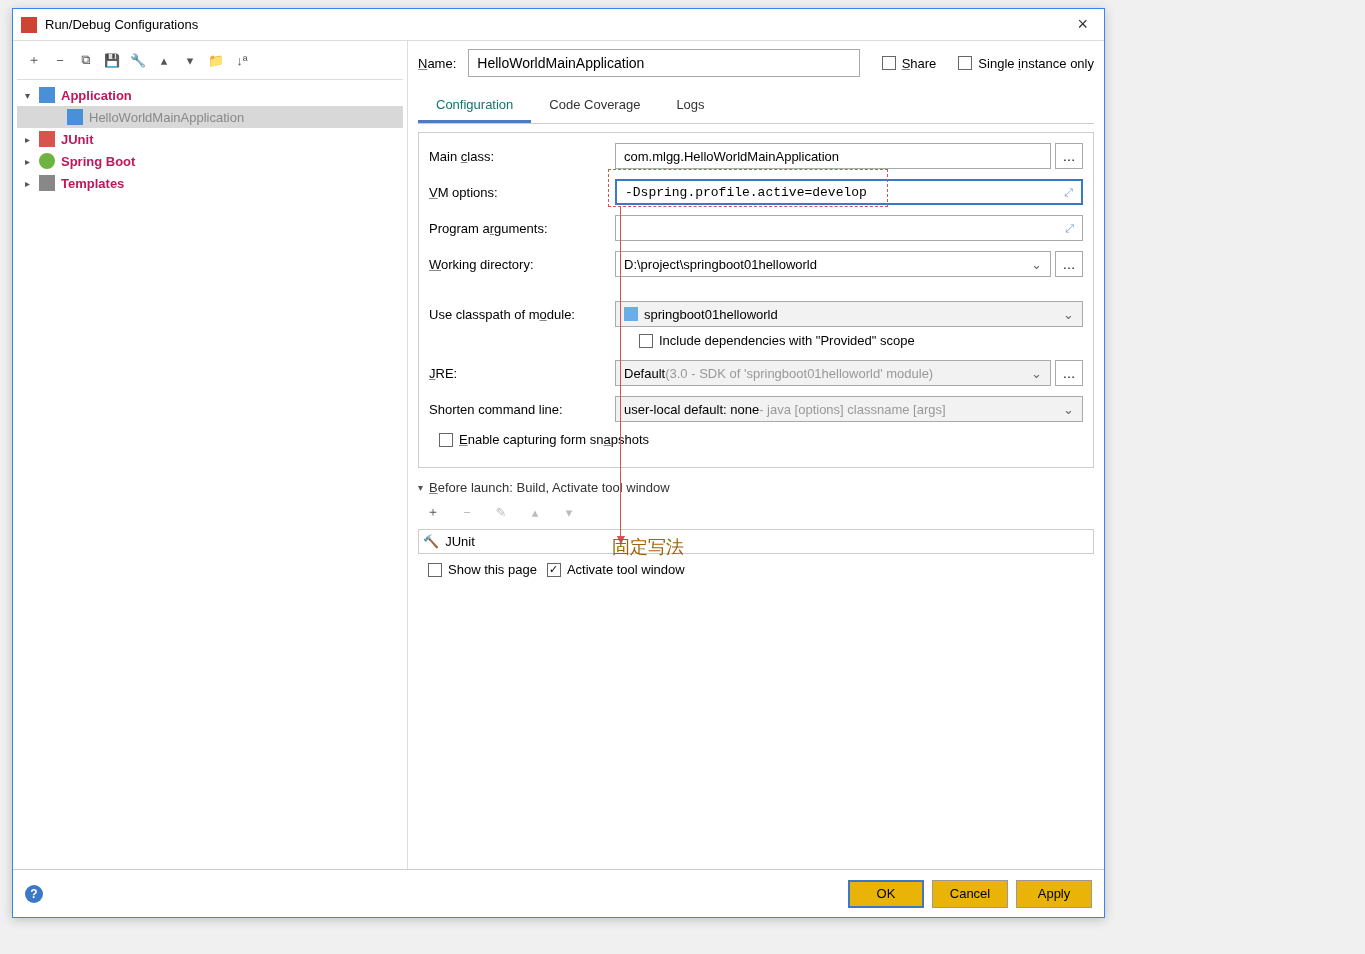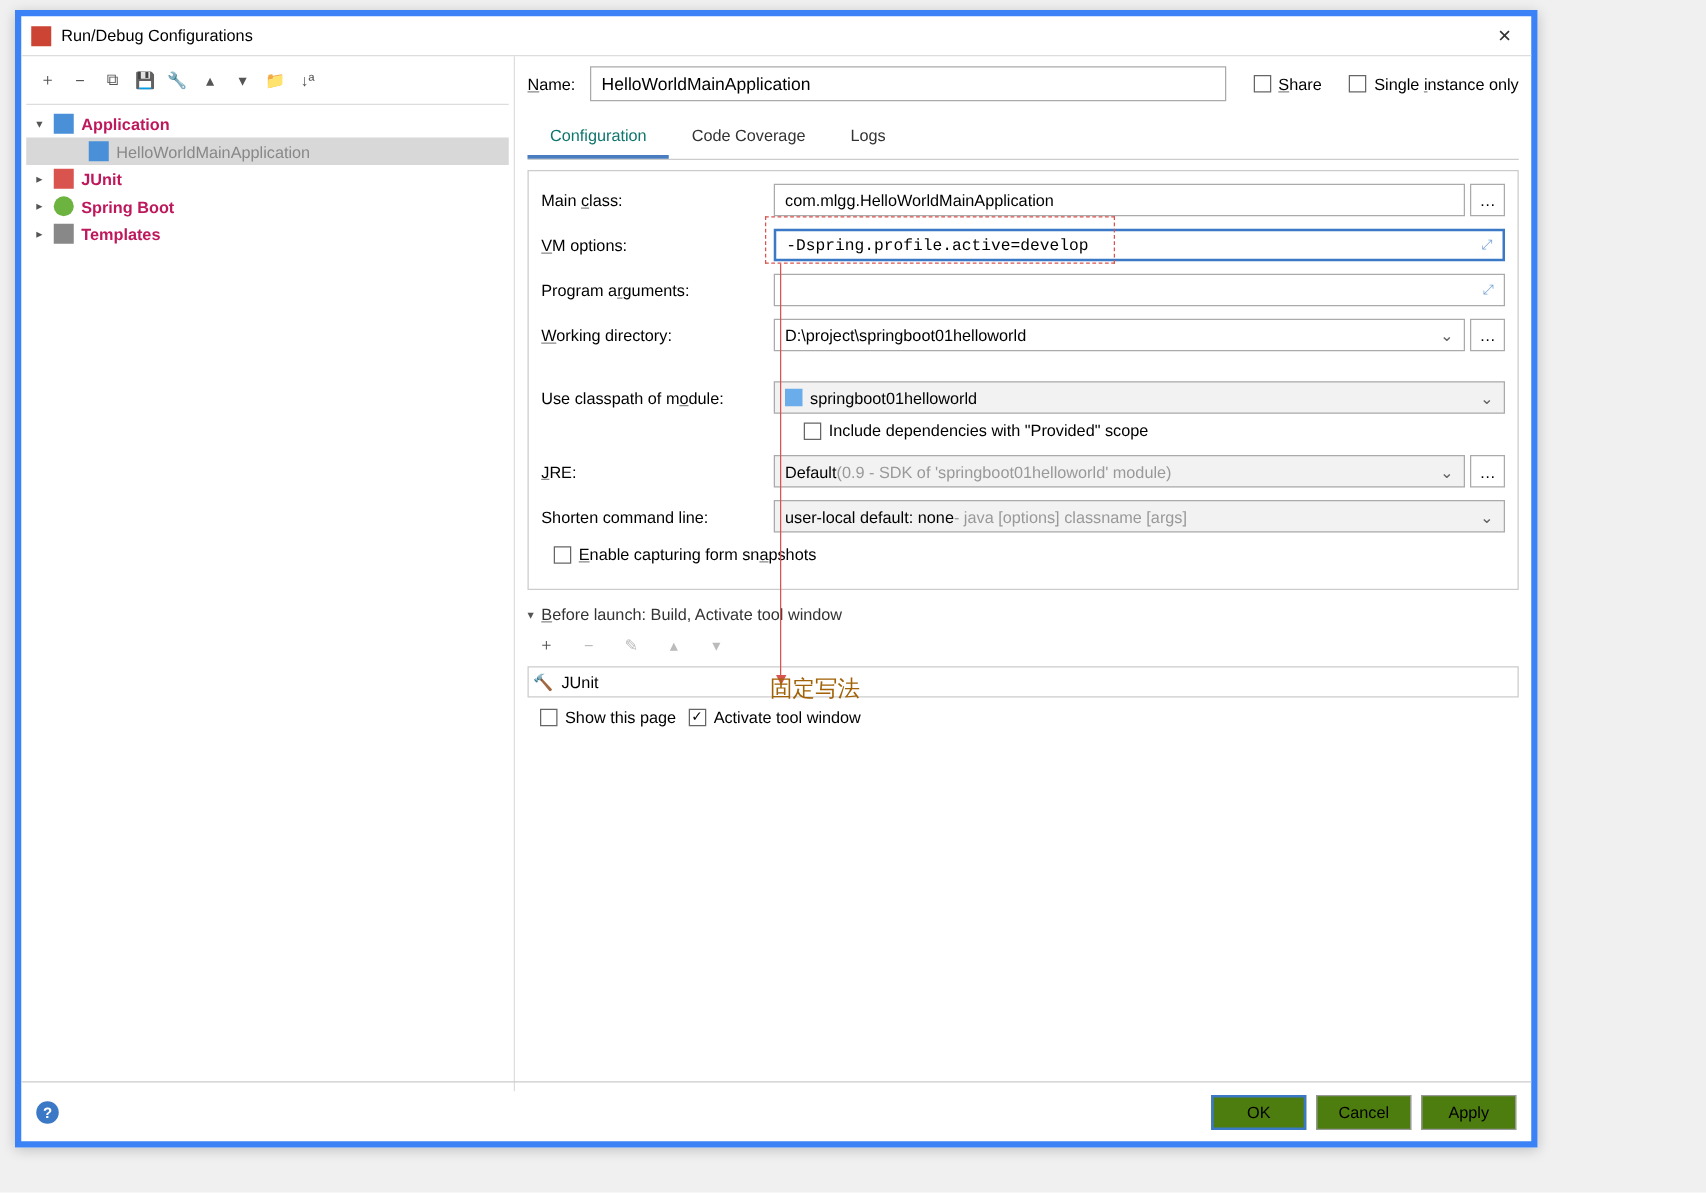"Run/Debug Configurations" .window { border: 5px solid #3b82f6 -> 1px solid #3b82f6; width: 1218px -> 1093px }
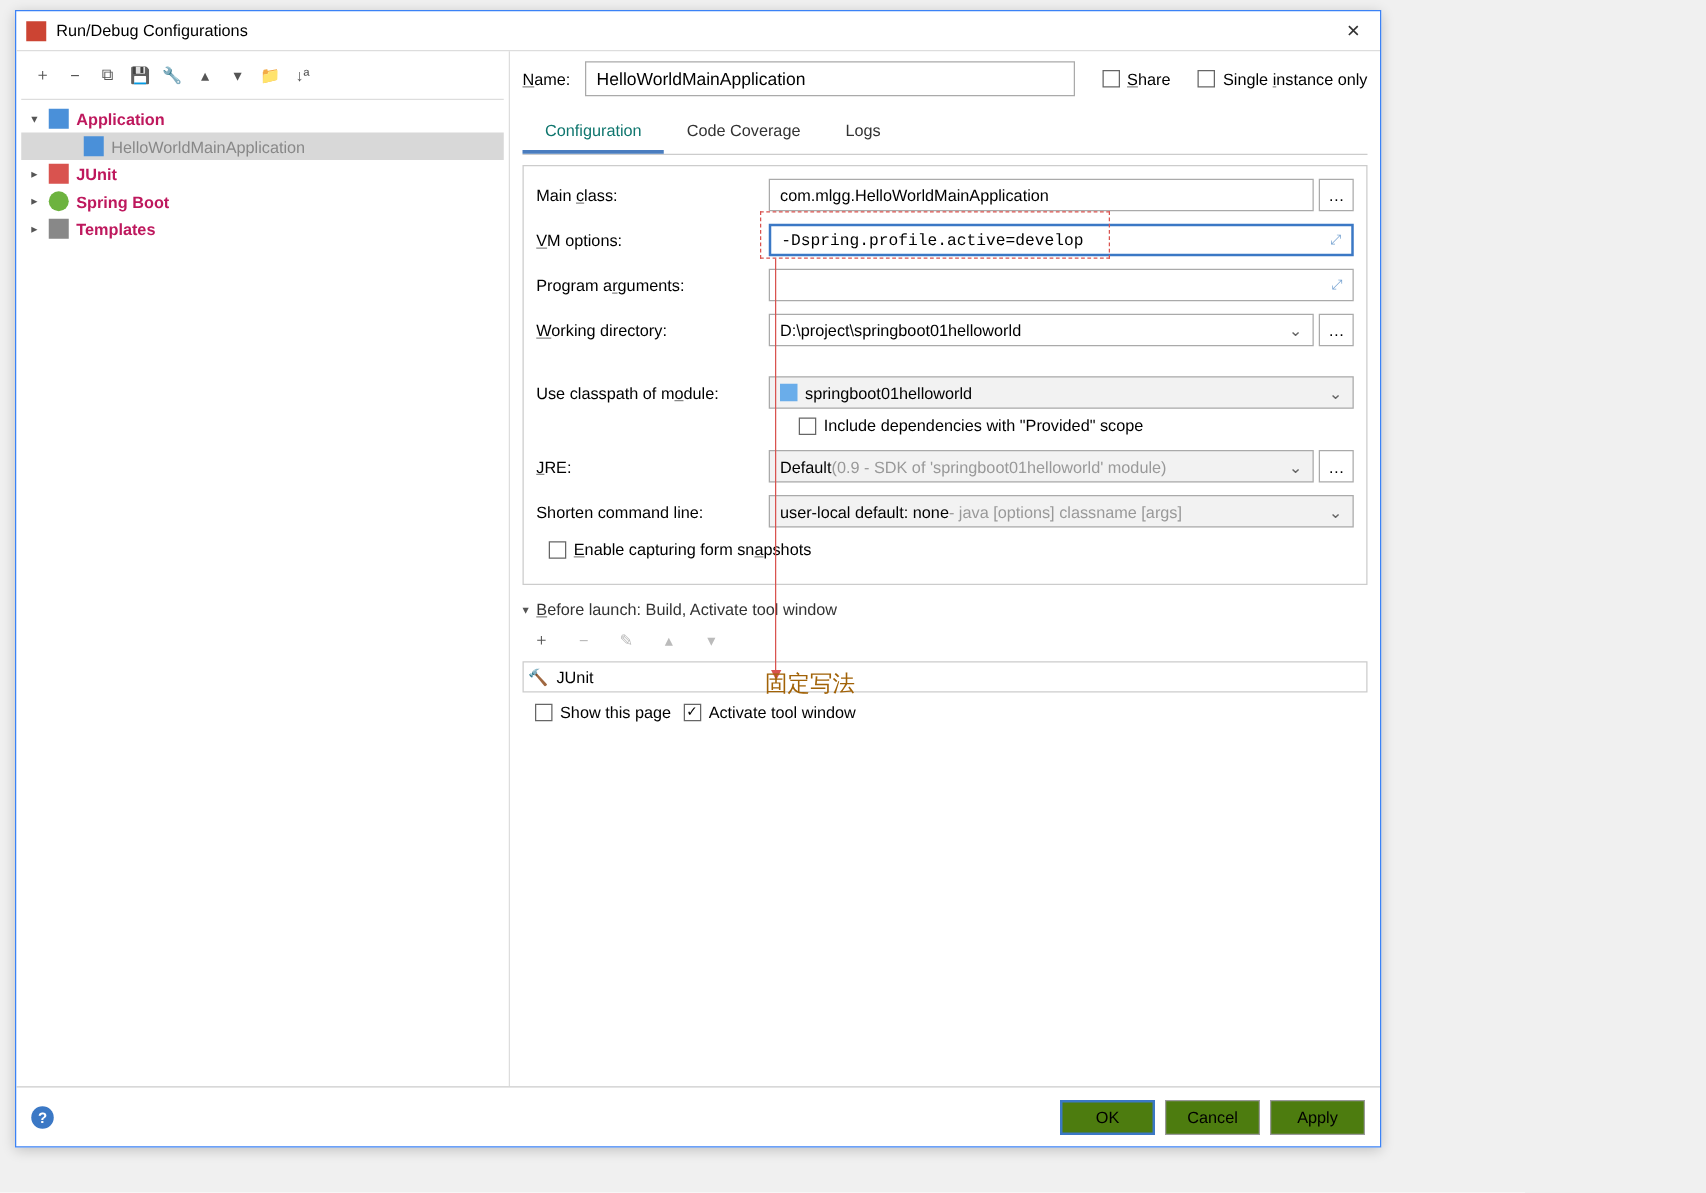"(0.9 - SDK of 'springboot01helloworld'" span.jre-grey { text: 0.9 -> 3.0 }
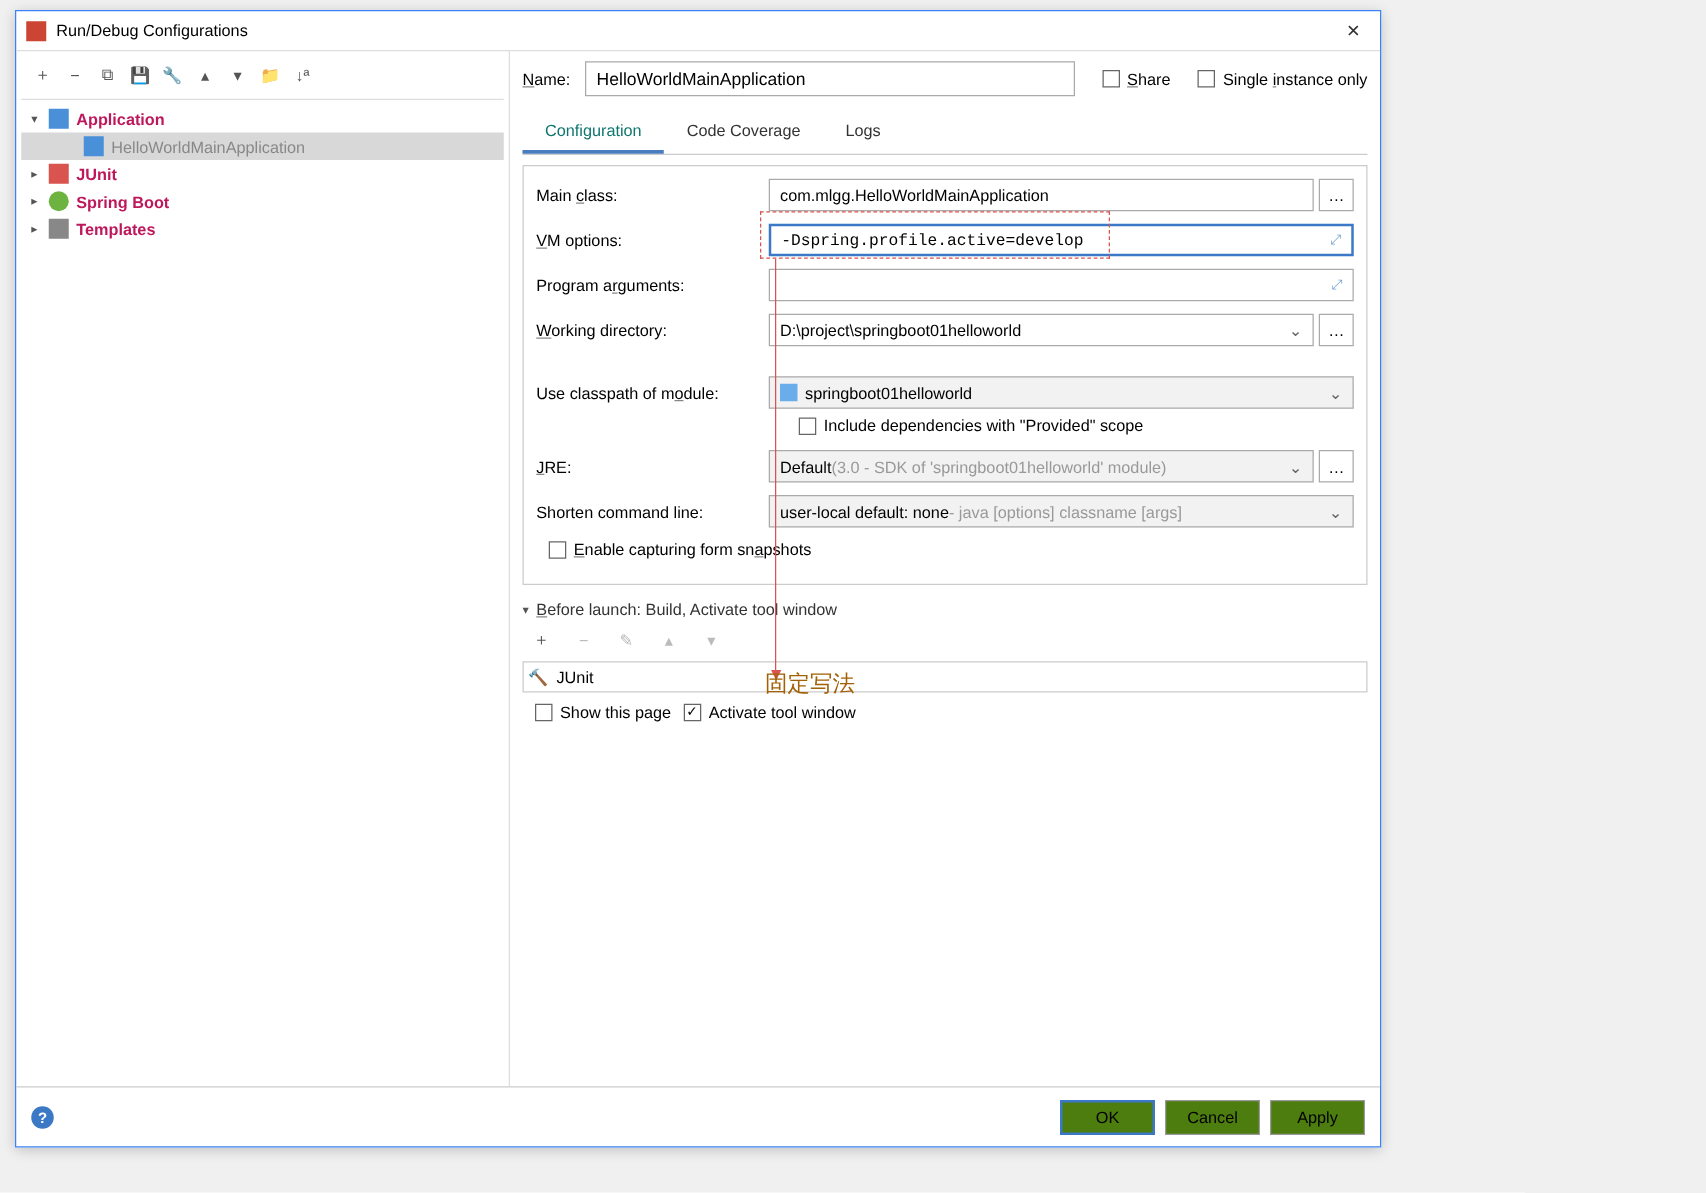"OK" .btn { background: #4d7c0f -> #eab308 }
